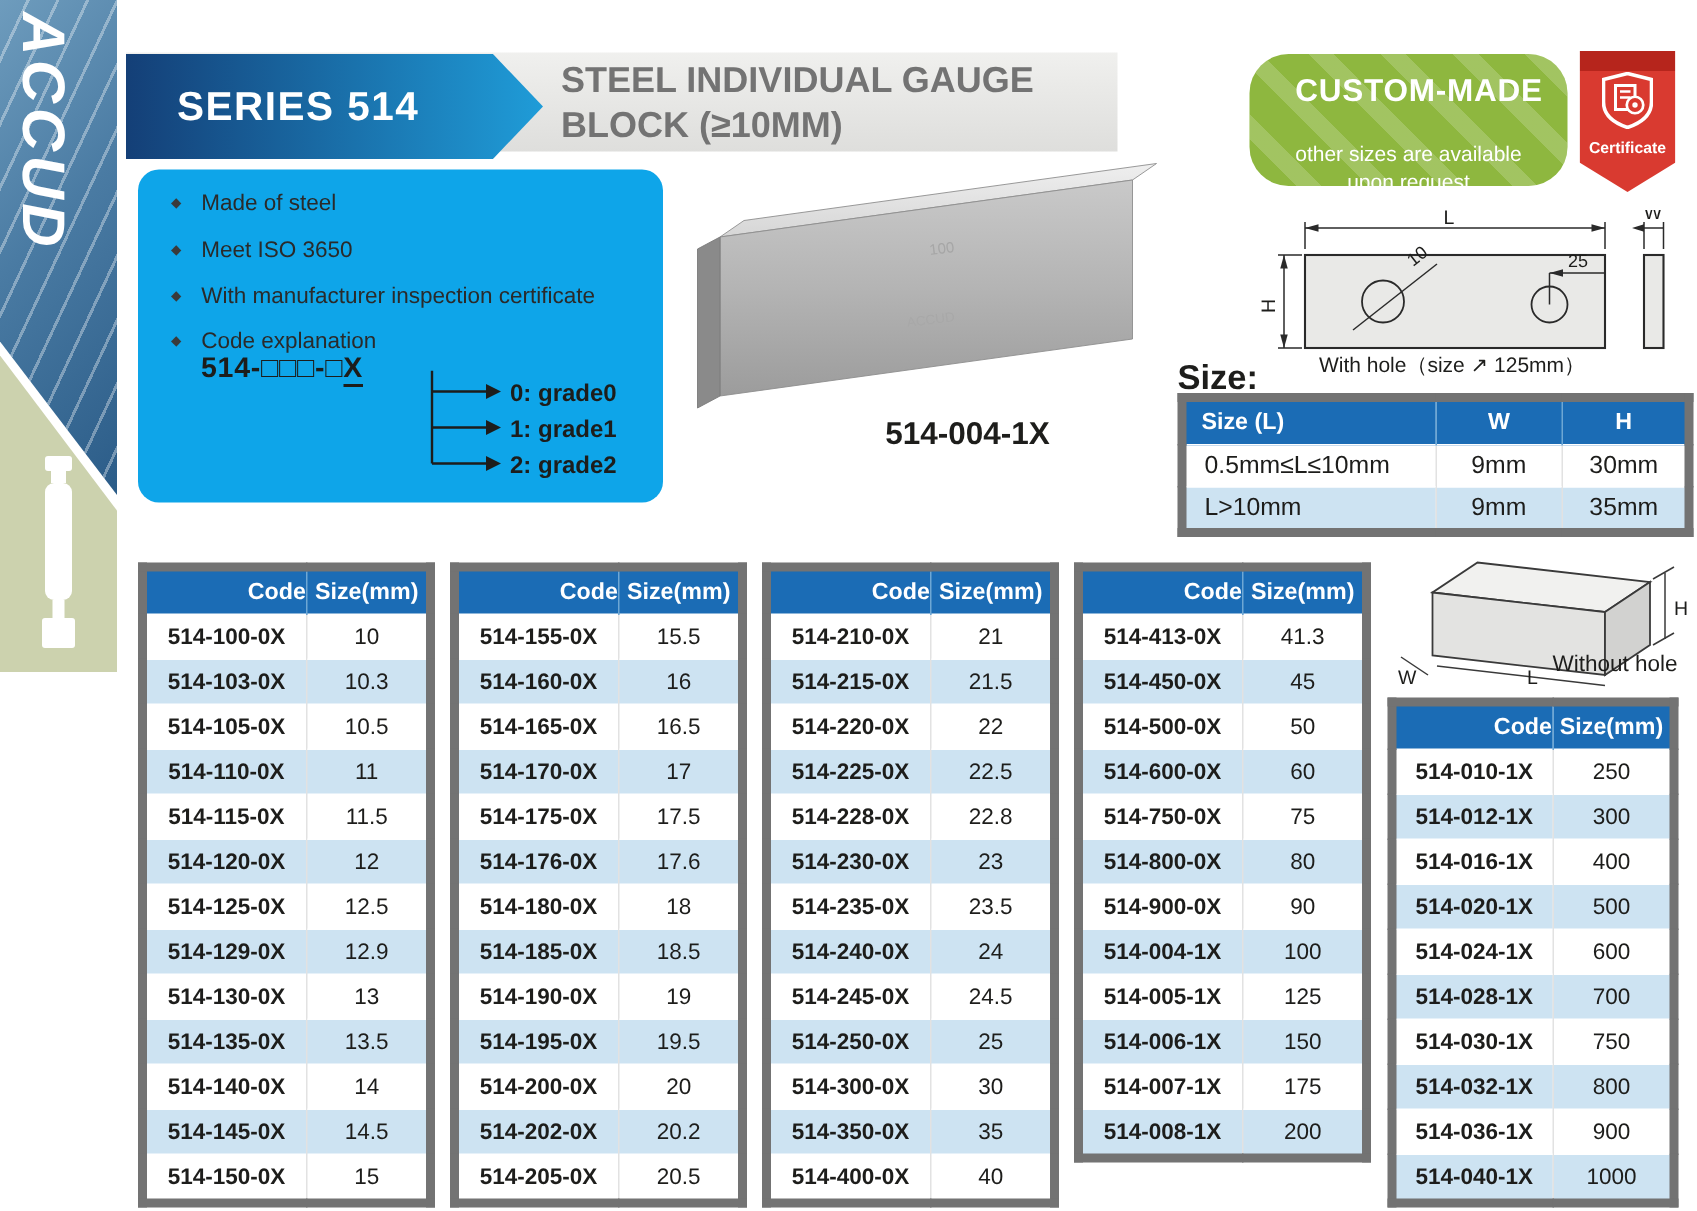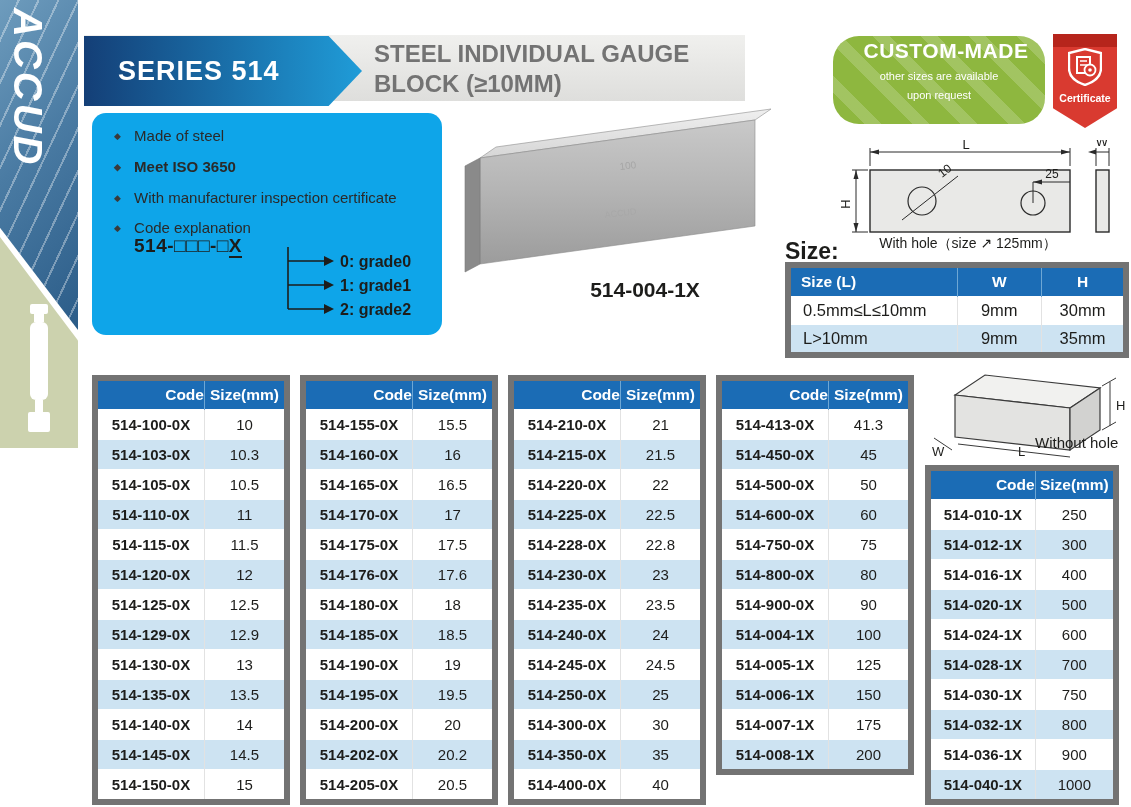"CUSTOM-MADE" .custom-title { margin-top: 3px -> 13px }
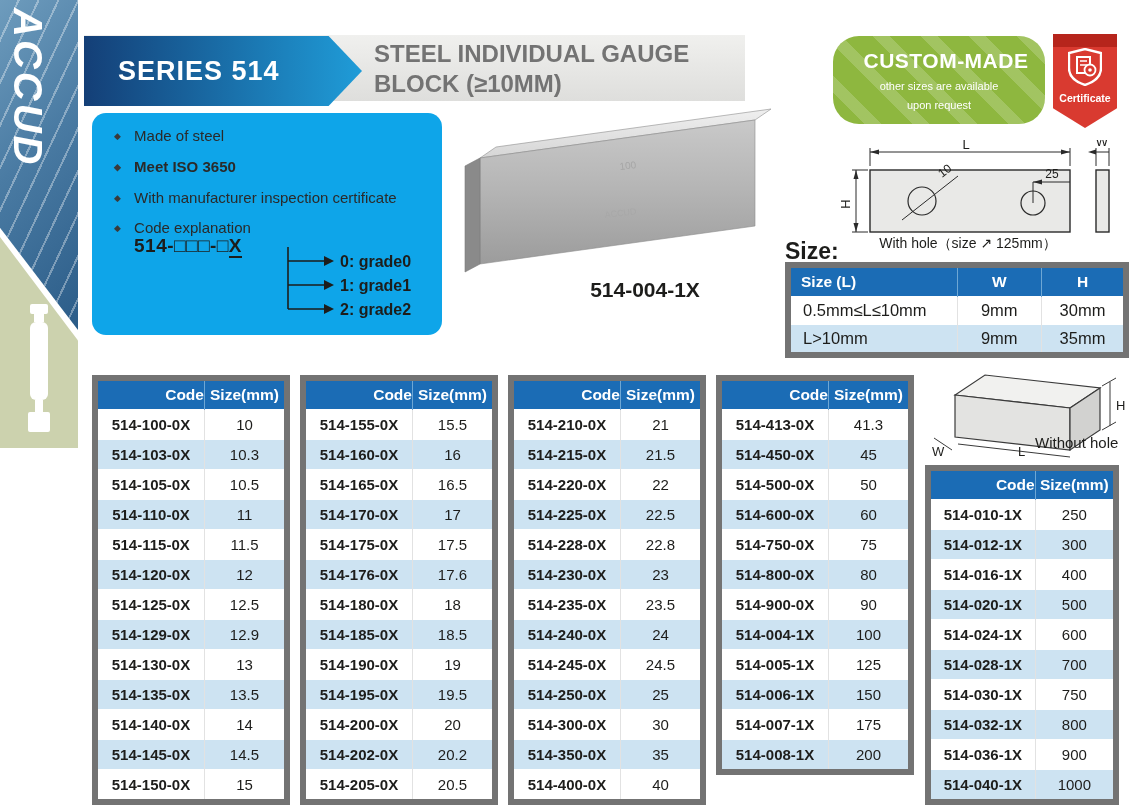"other sizes are available" .custom-sub { font-size: 11px -> 14px; margin-top: 4px -> 20px }
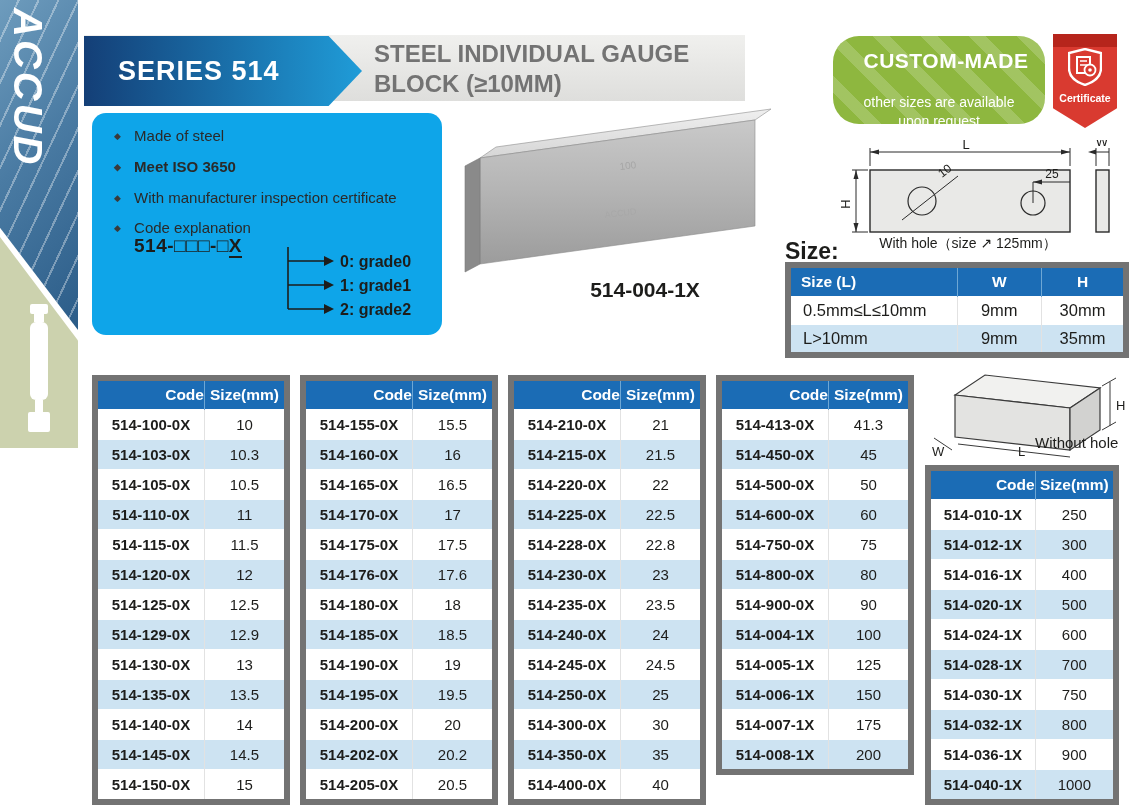"◆ Meet ISO 3650" div.feat-item { font-weight: bold -> none }
